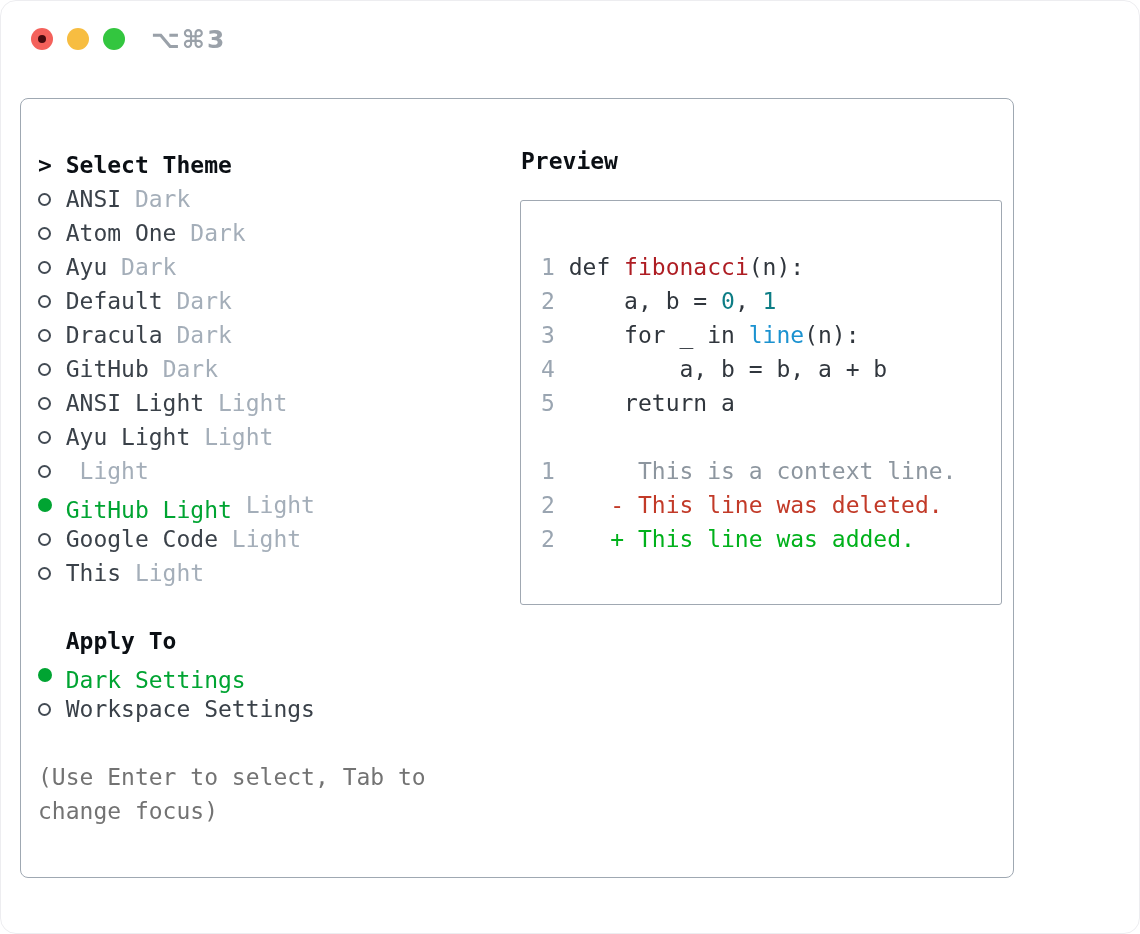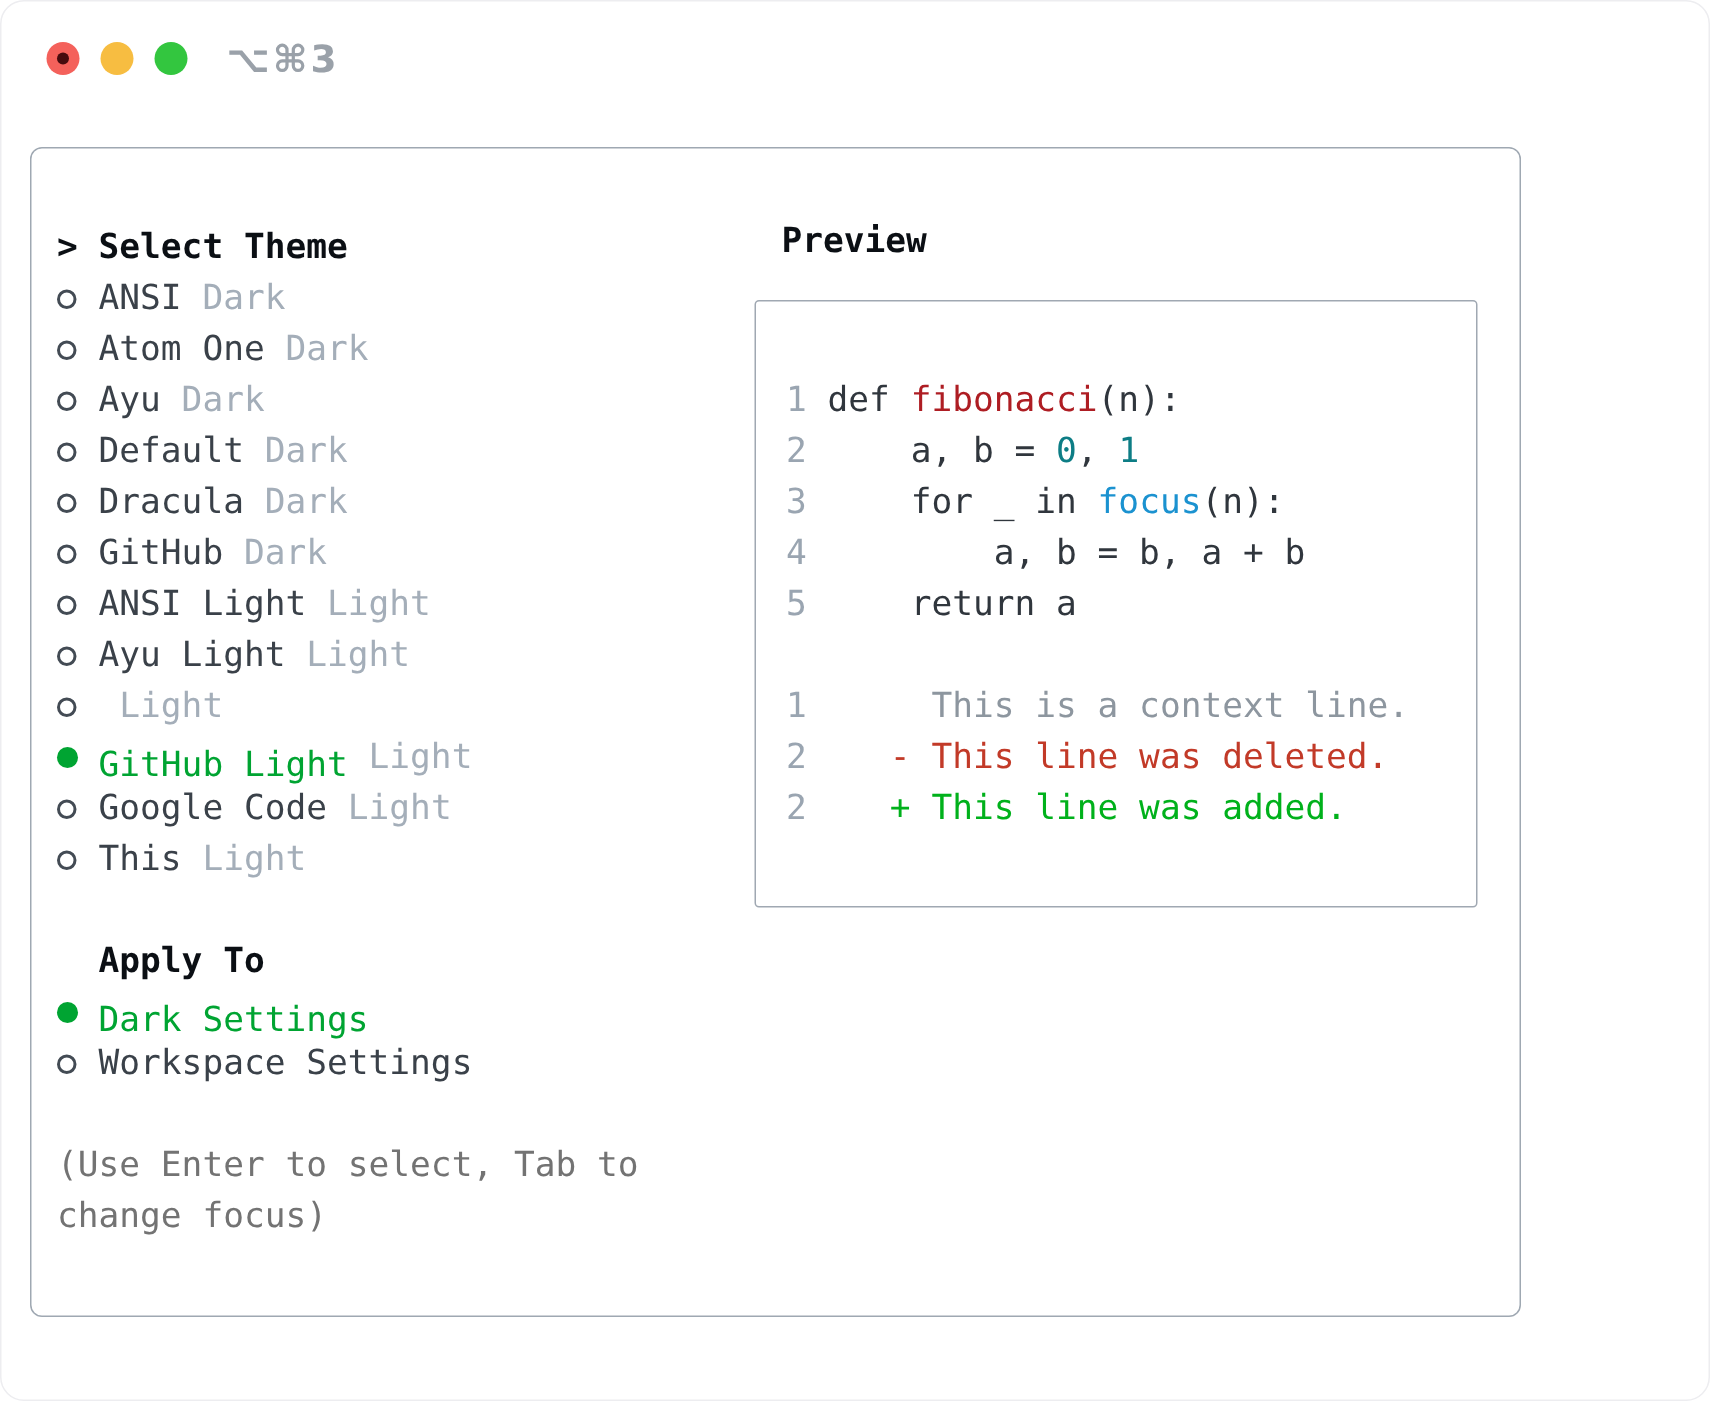"1 def fibonacci(n):" .preview-box { margin-left: 3px -> 20px }
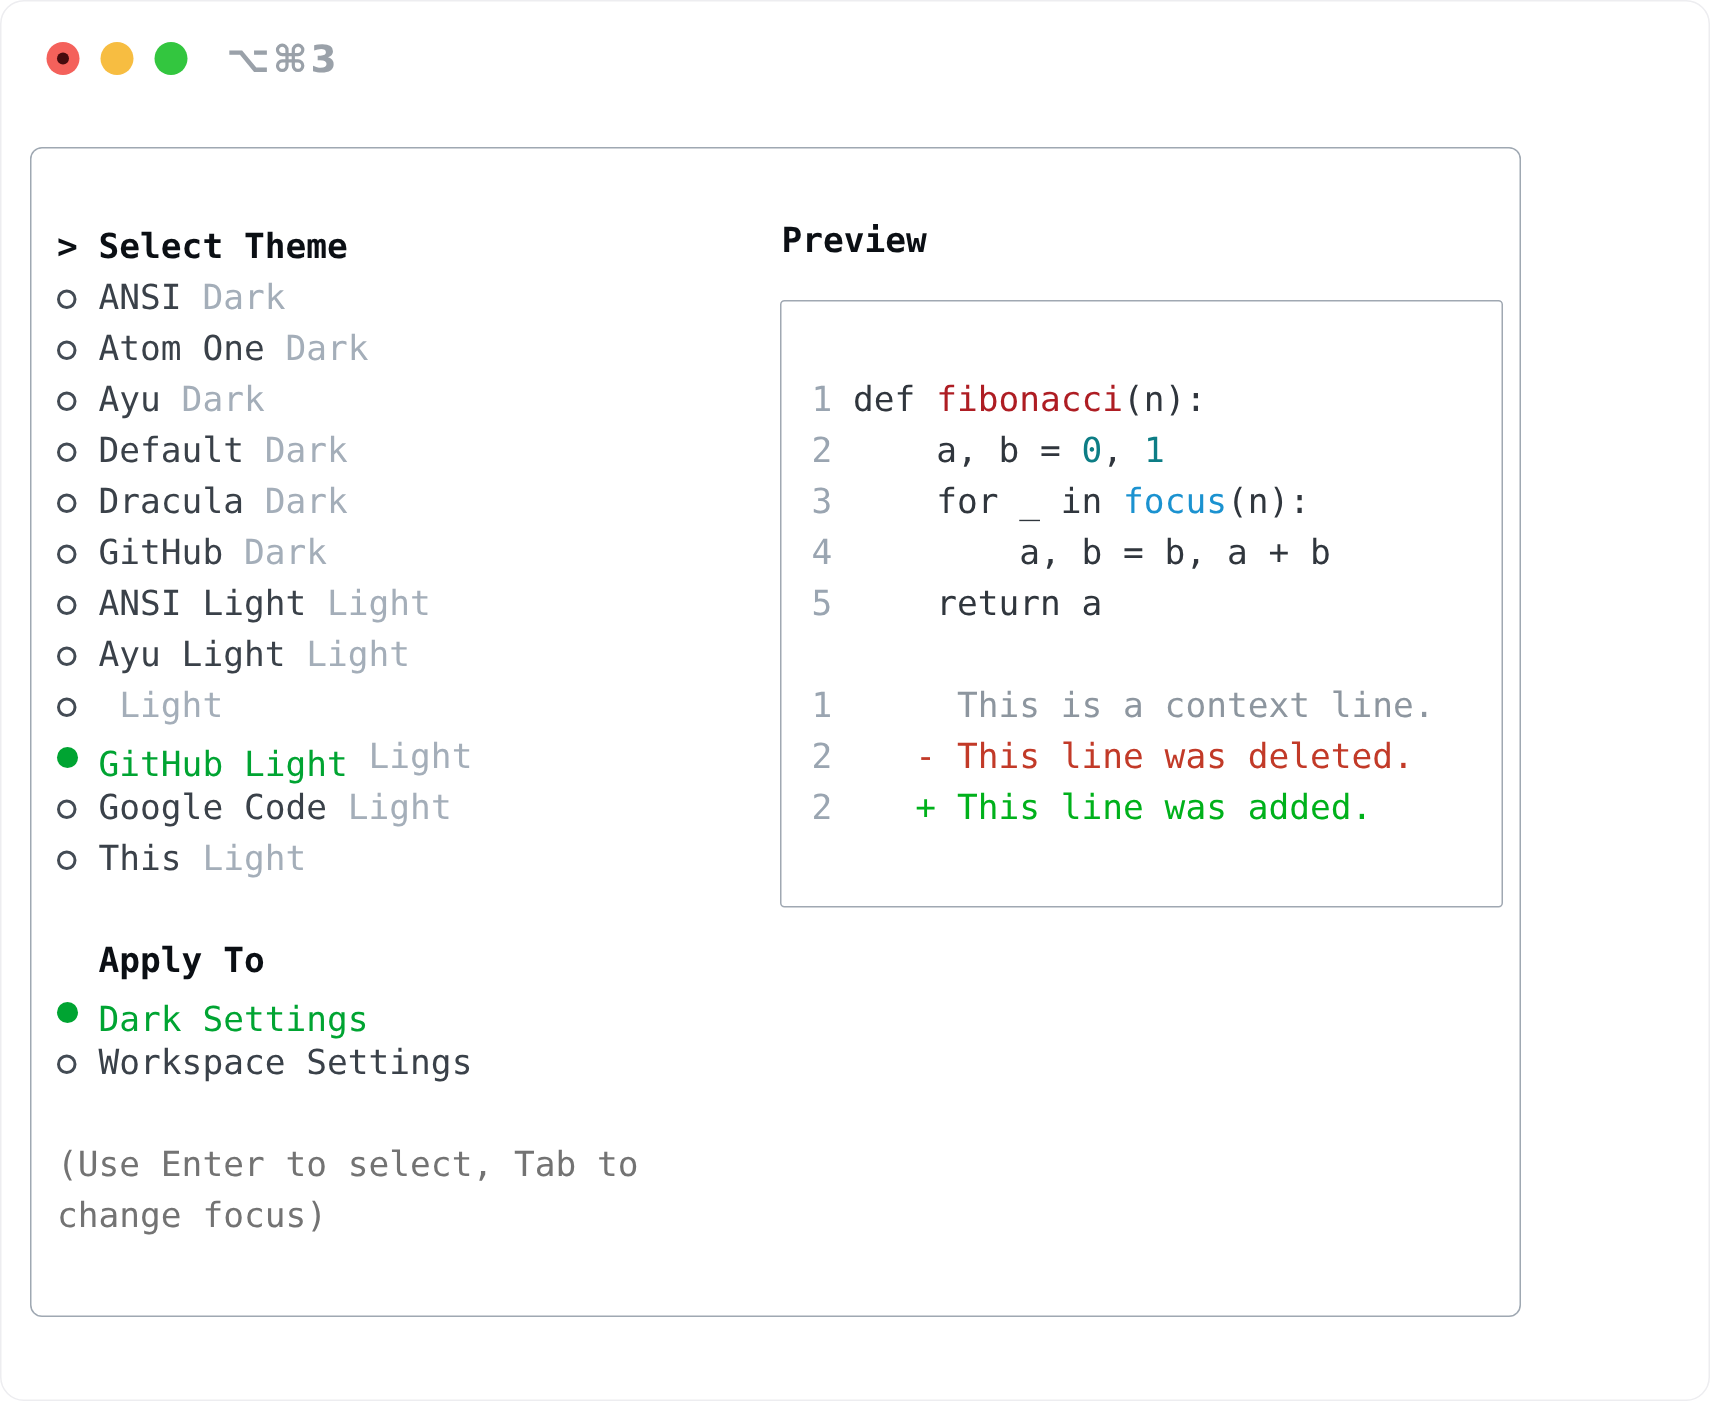"focus" span.tk-builtin { text: focus -> line }
